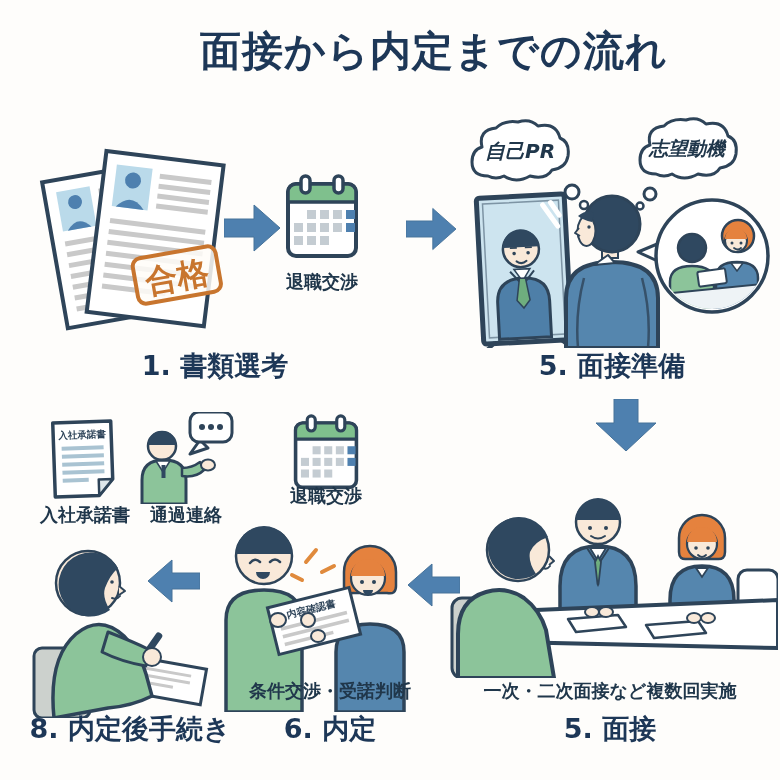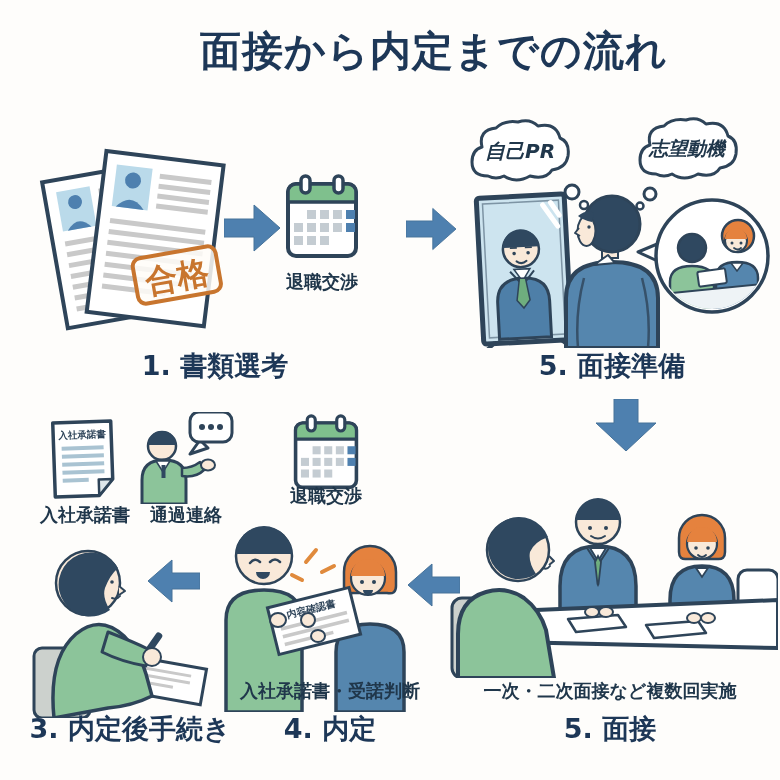"入社承諾書・受諾判断" div.abs { text: 入社承諾書 -> 条件交渉 }
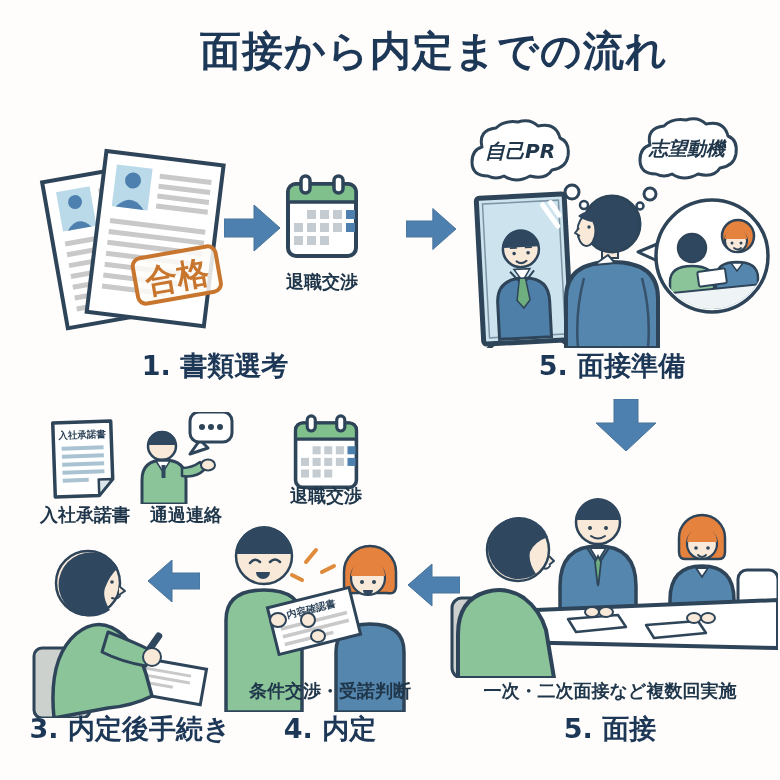"3. 内定後手続き" div.abs { text: 3 -> 8 }
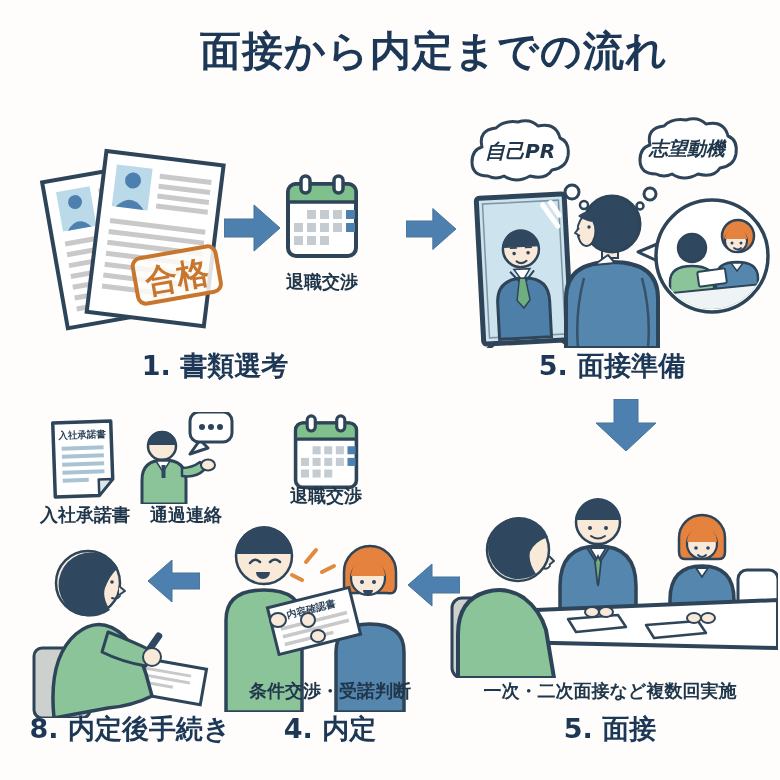"4. 内定" div.abs { text: 4 -> 6 }
